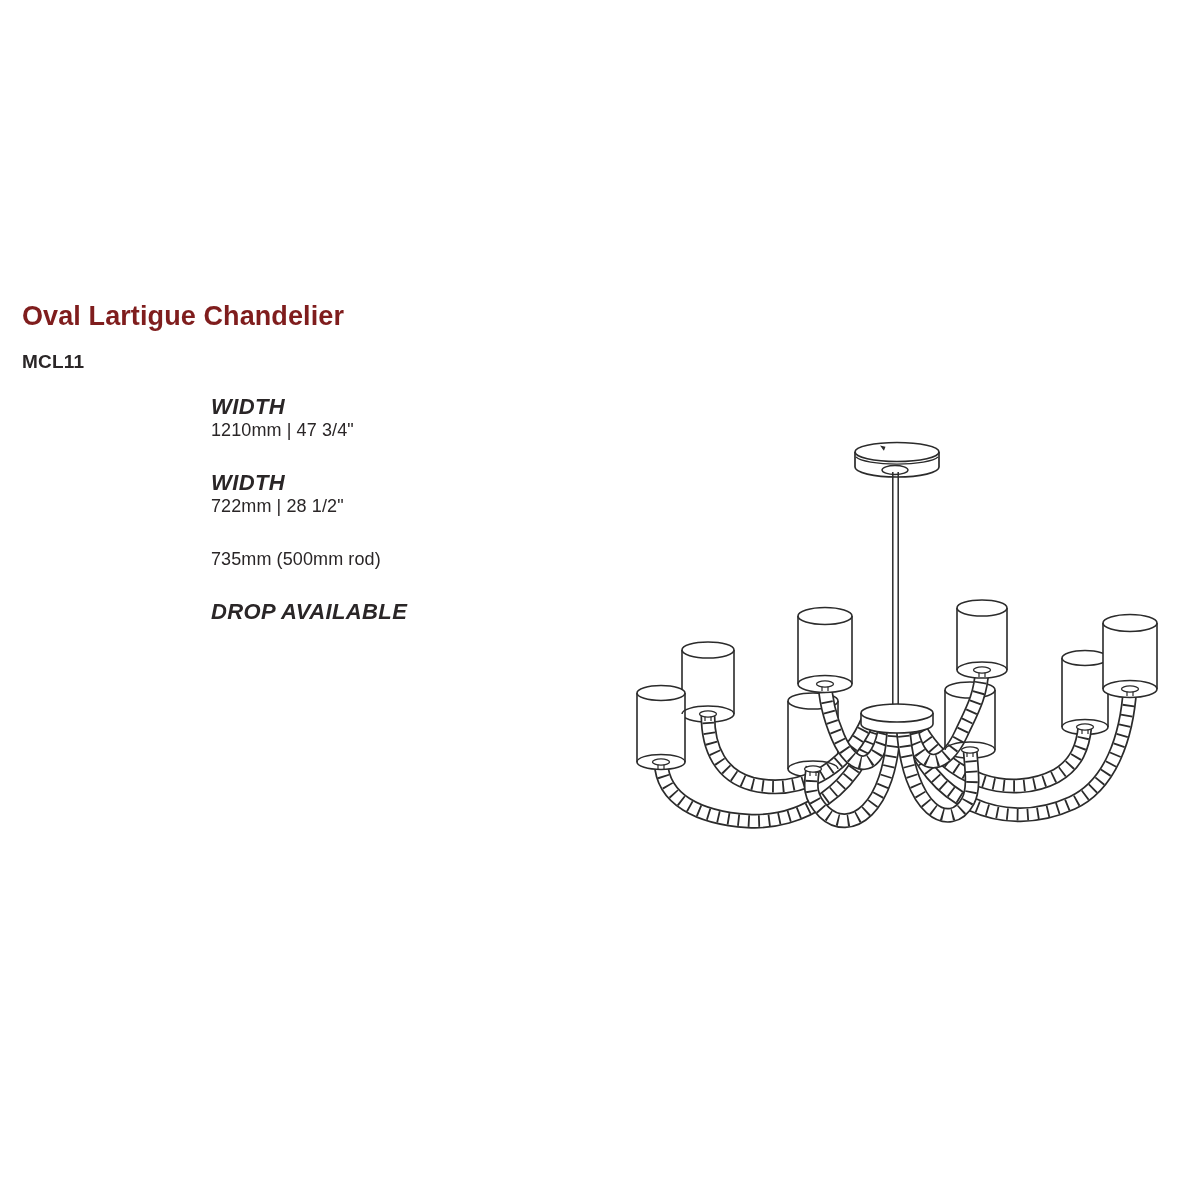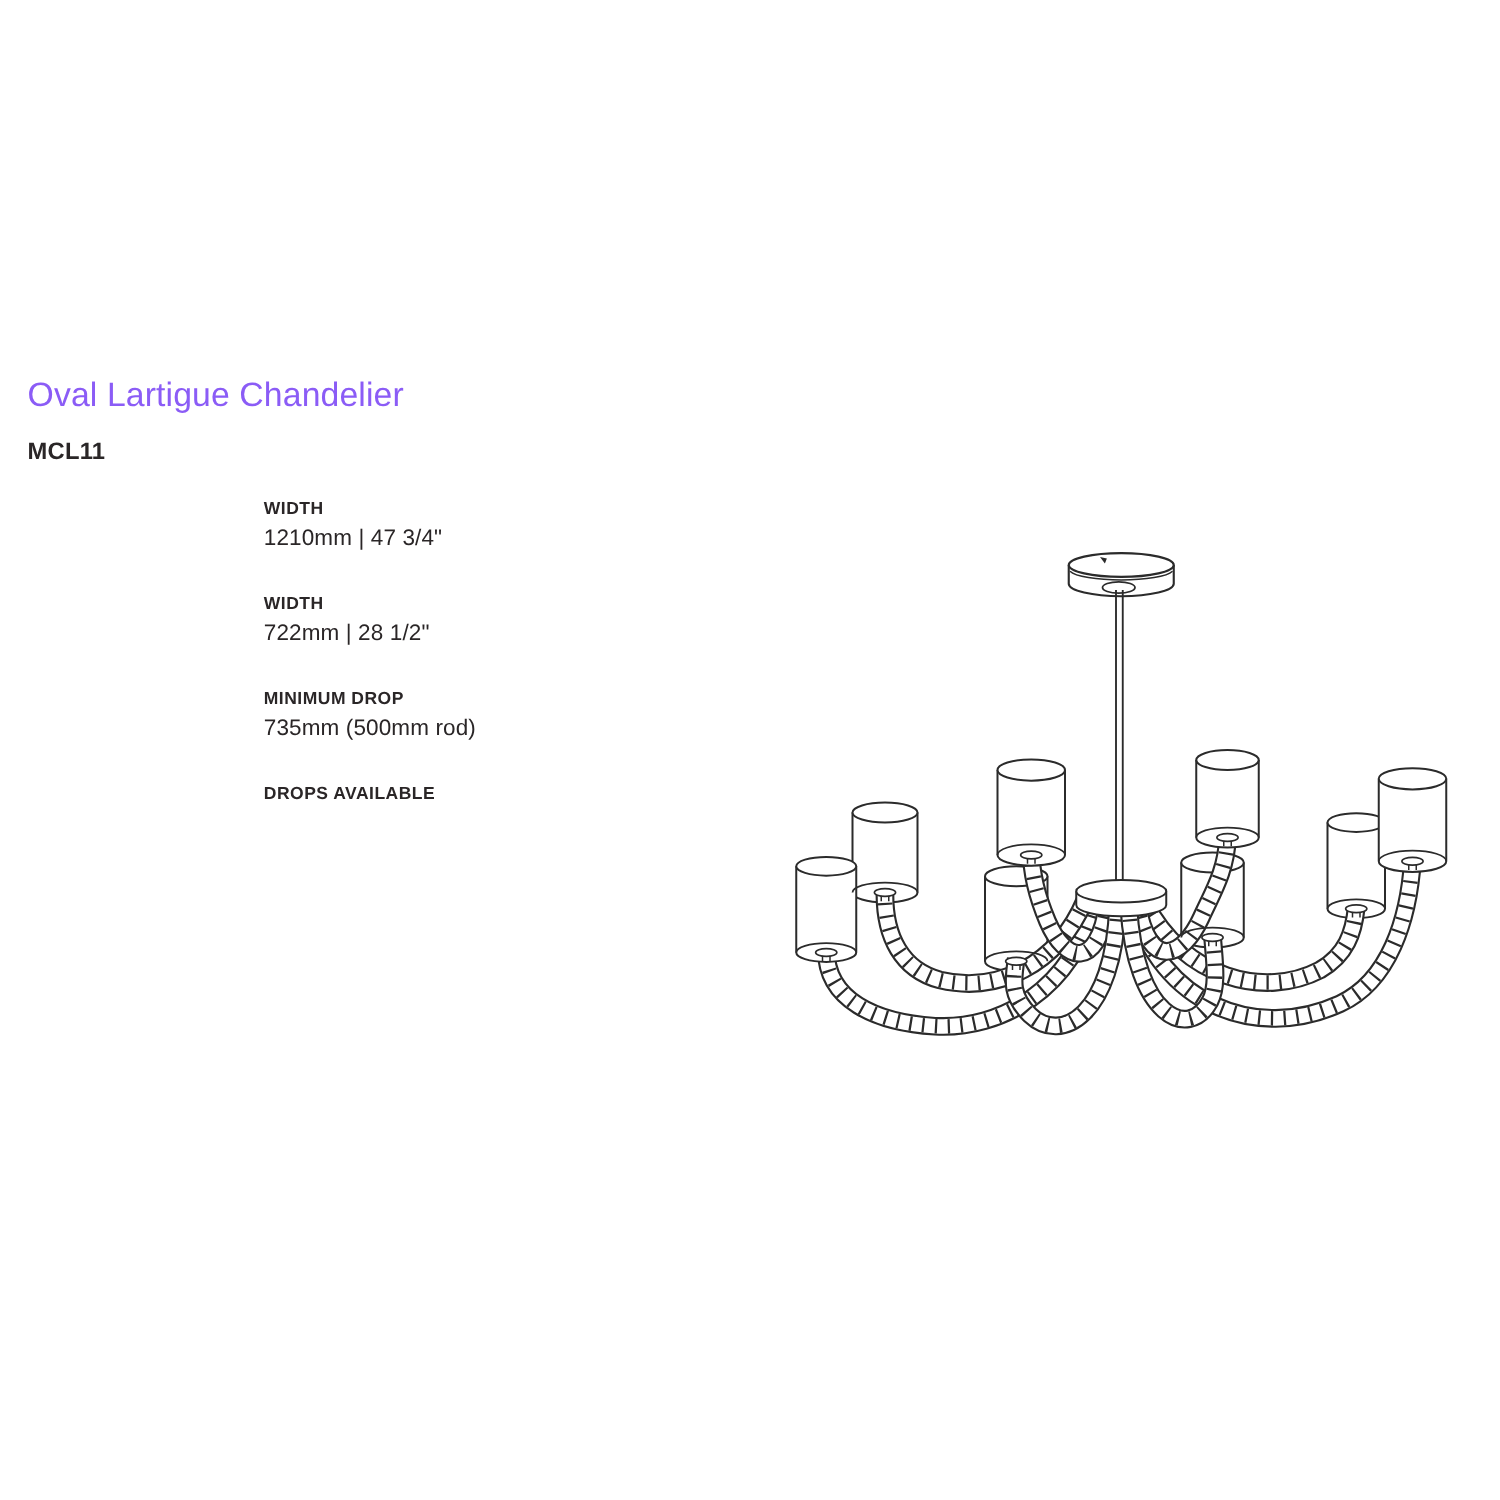"Oval Lartigue Chandelier" .product-title { color: #8b5cf6 -> #7f1d1d; font-weight: 400 -> 700 }
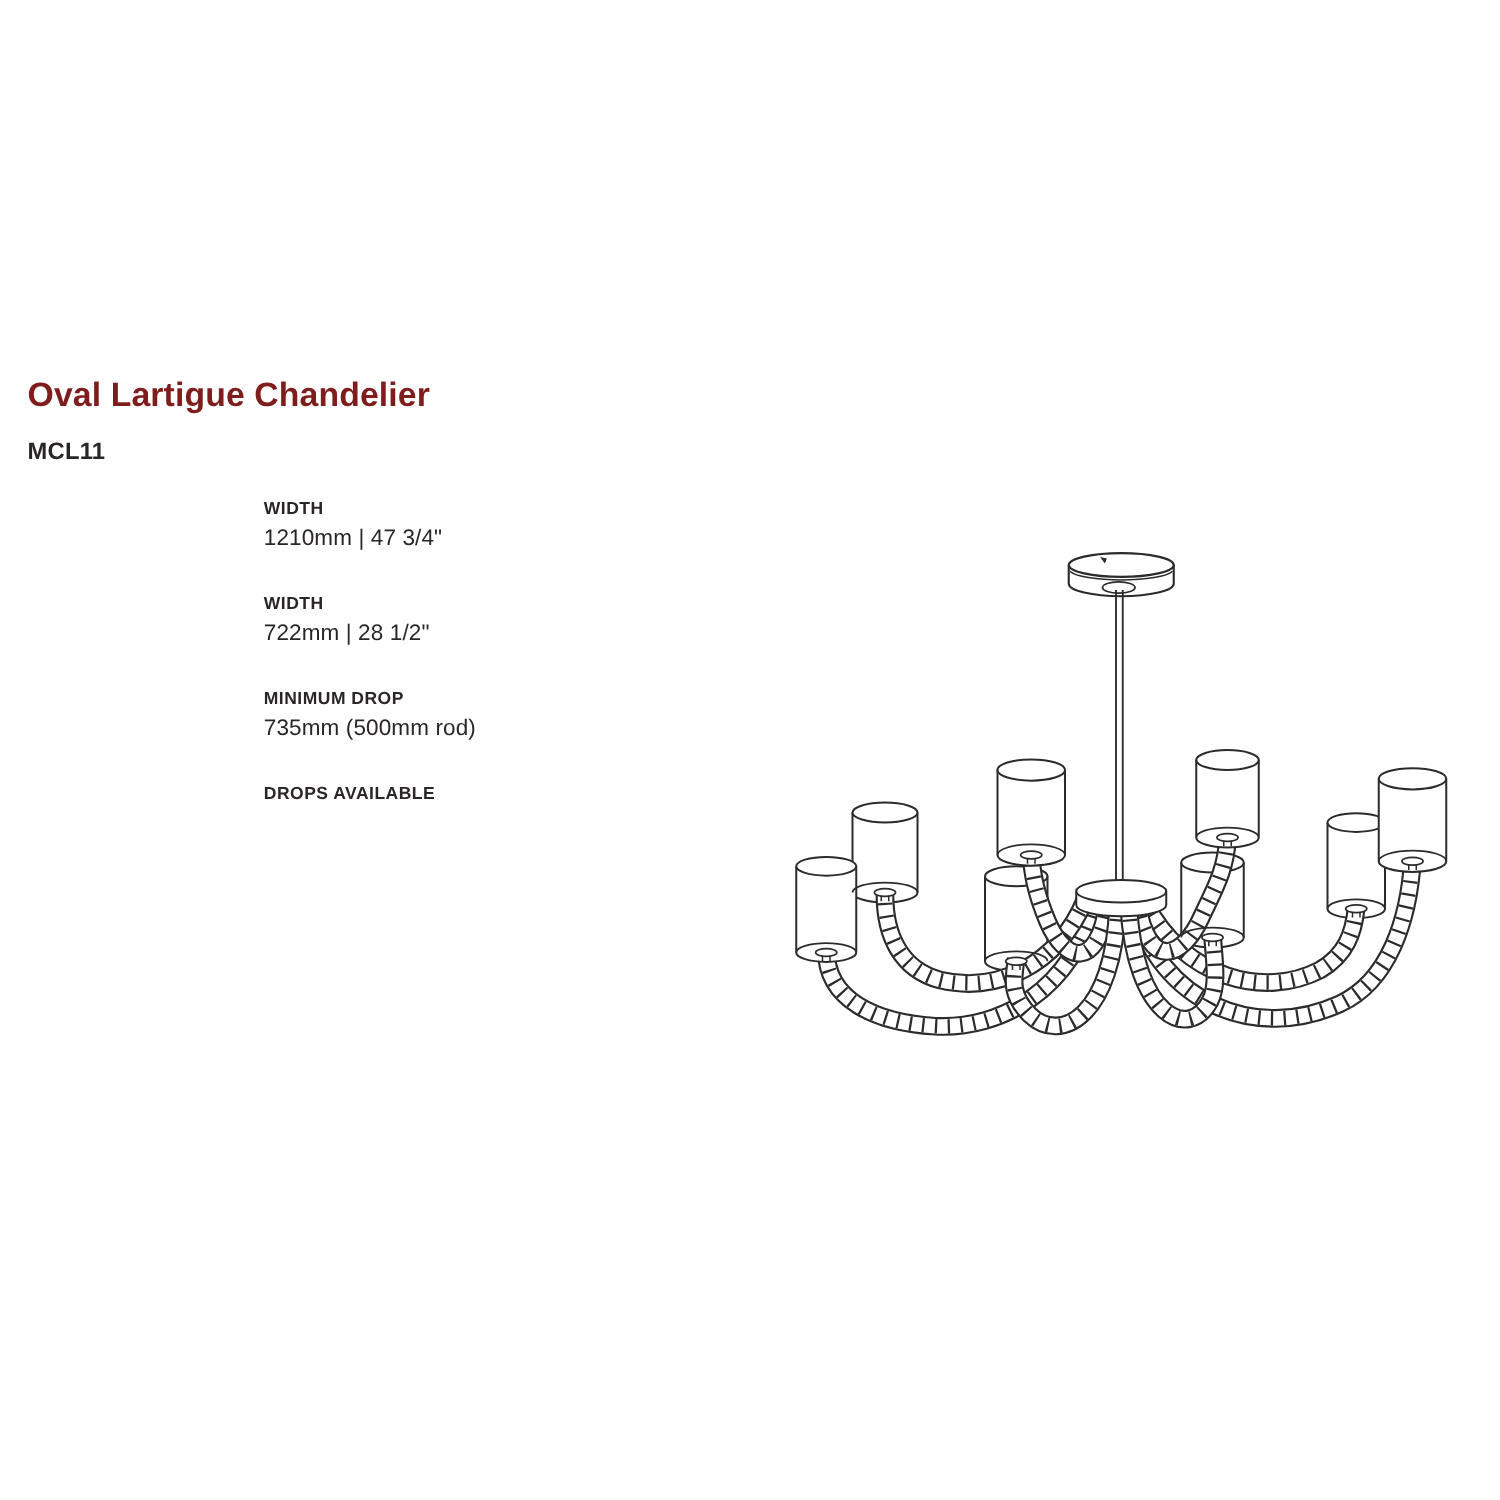"WIDTH" .spec-label { font-size: 14px -> 22px; font-style: none -> italic }
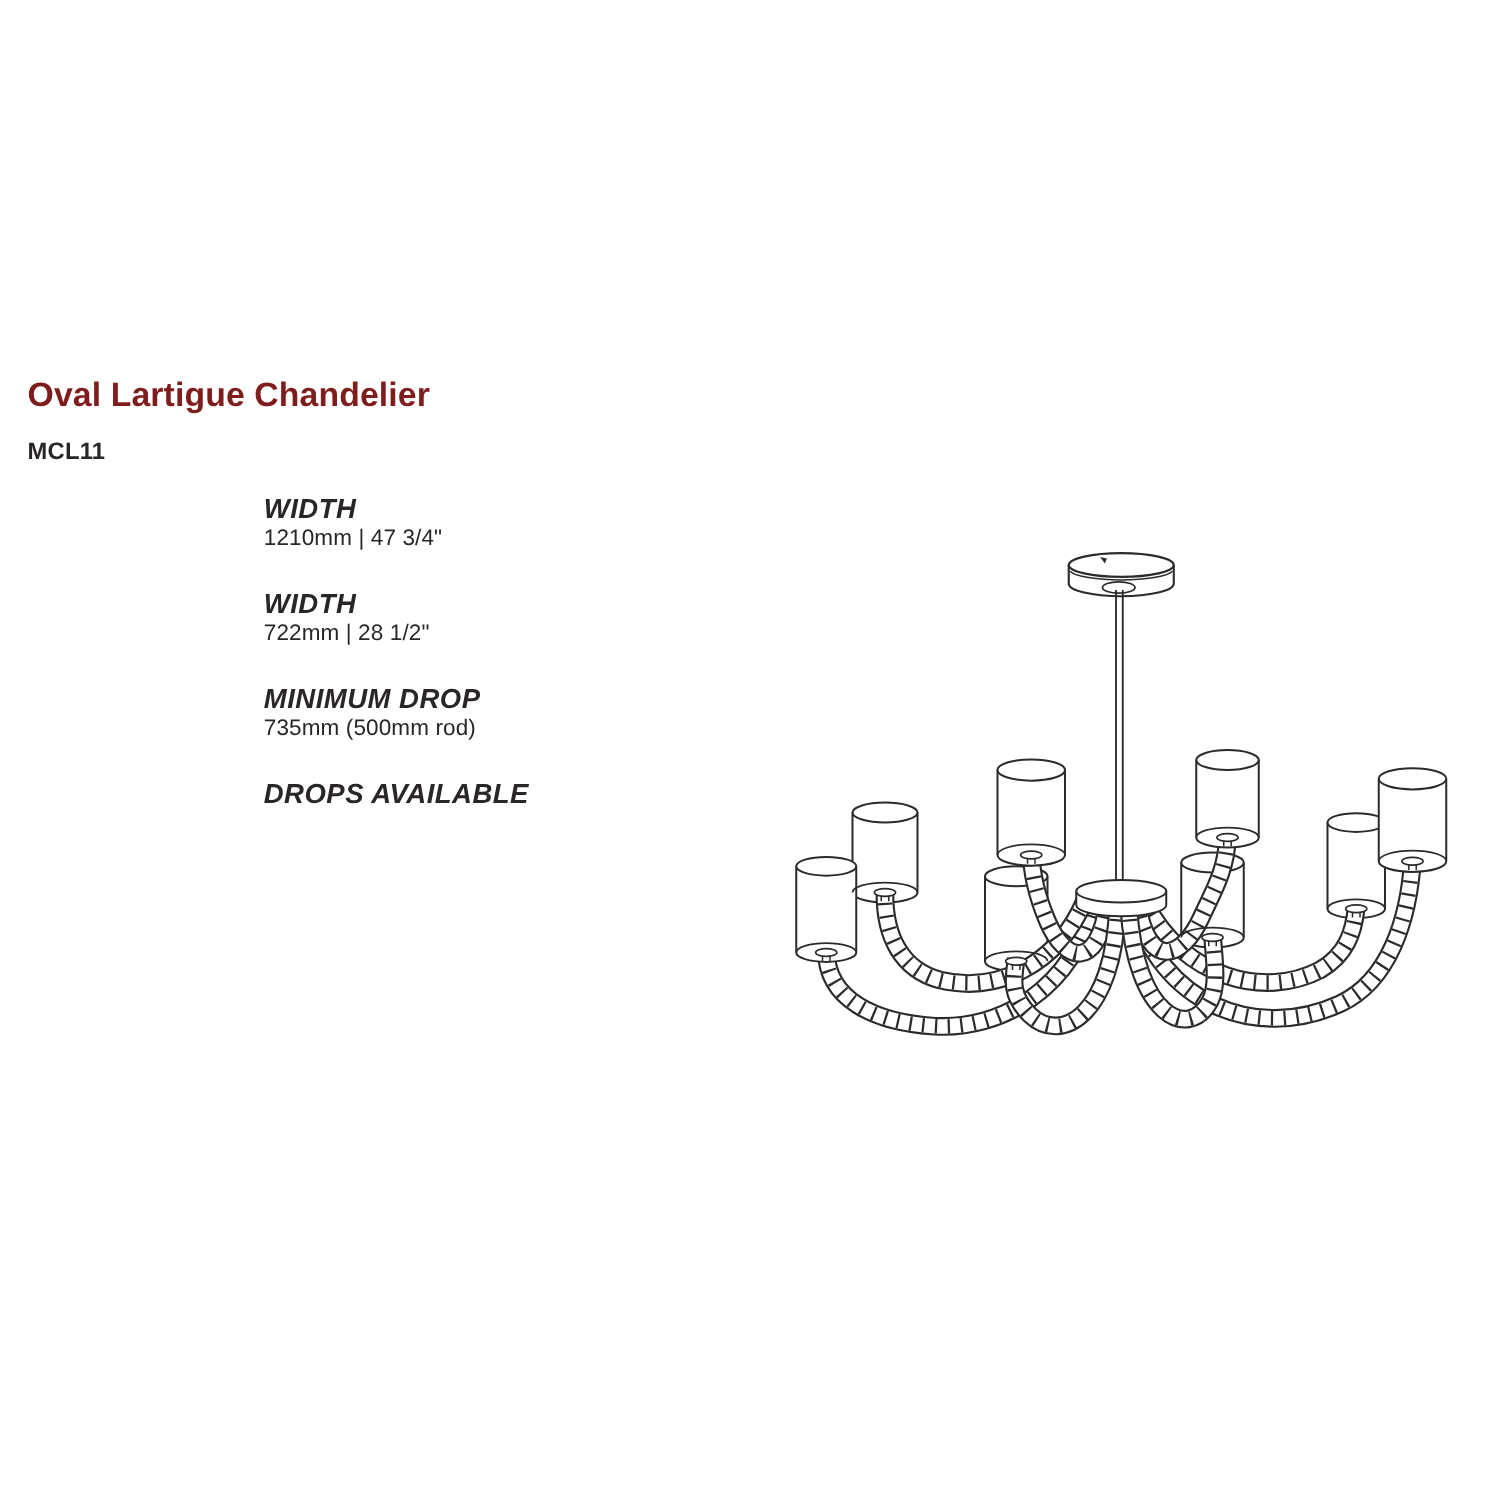"MINIMUM DROP" div.spec-label { html: <div>MINIMUM DROP</div> -> none }
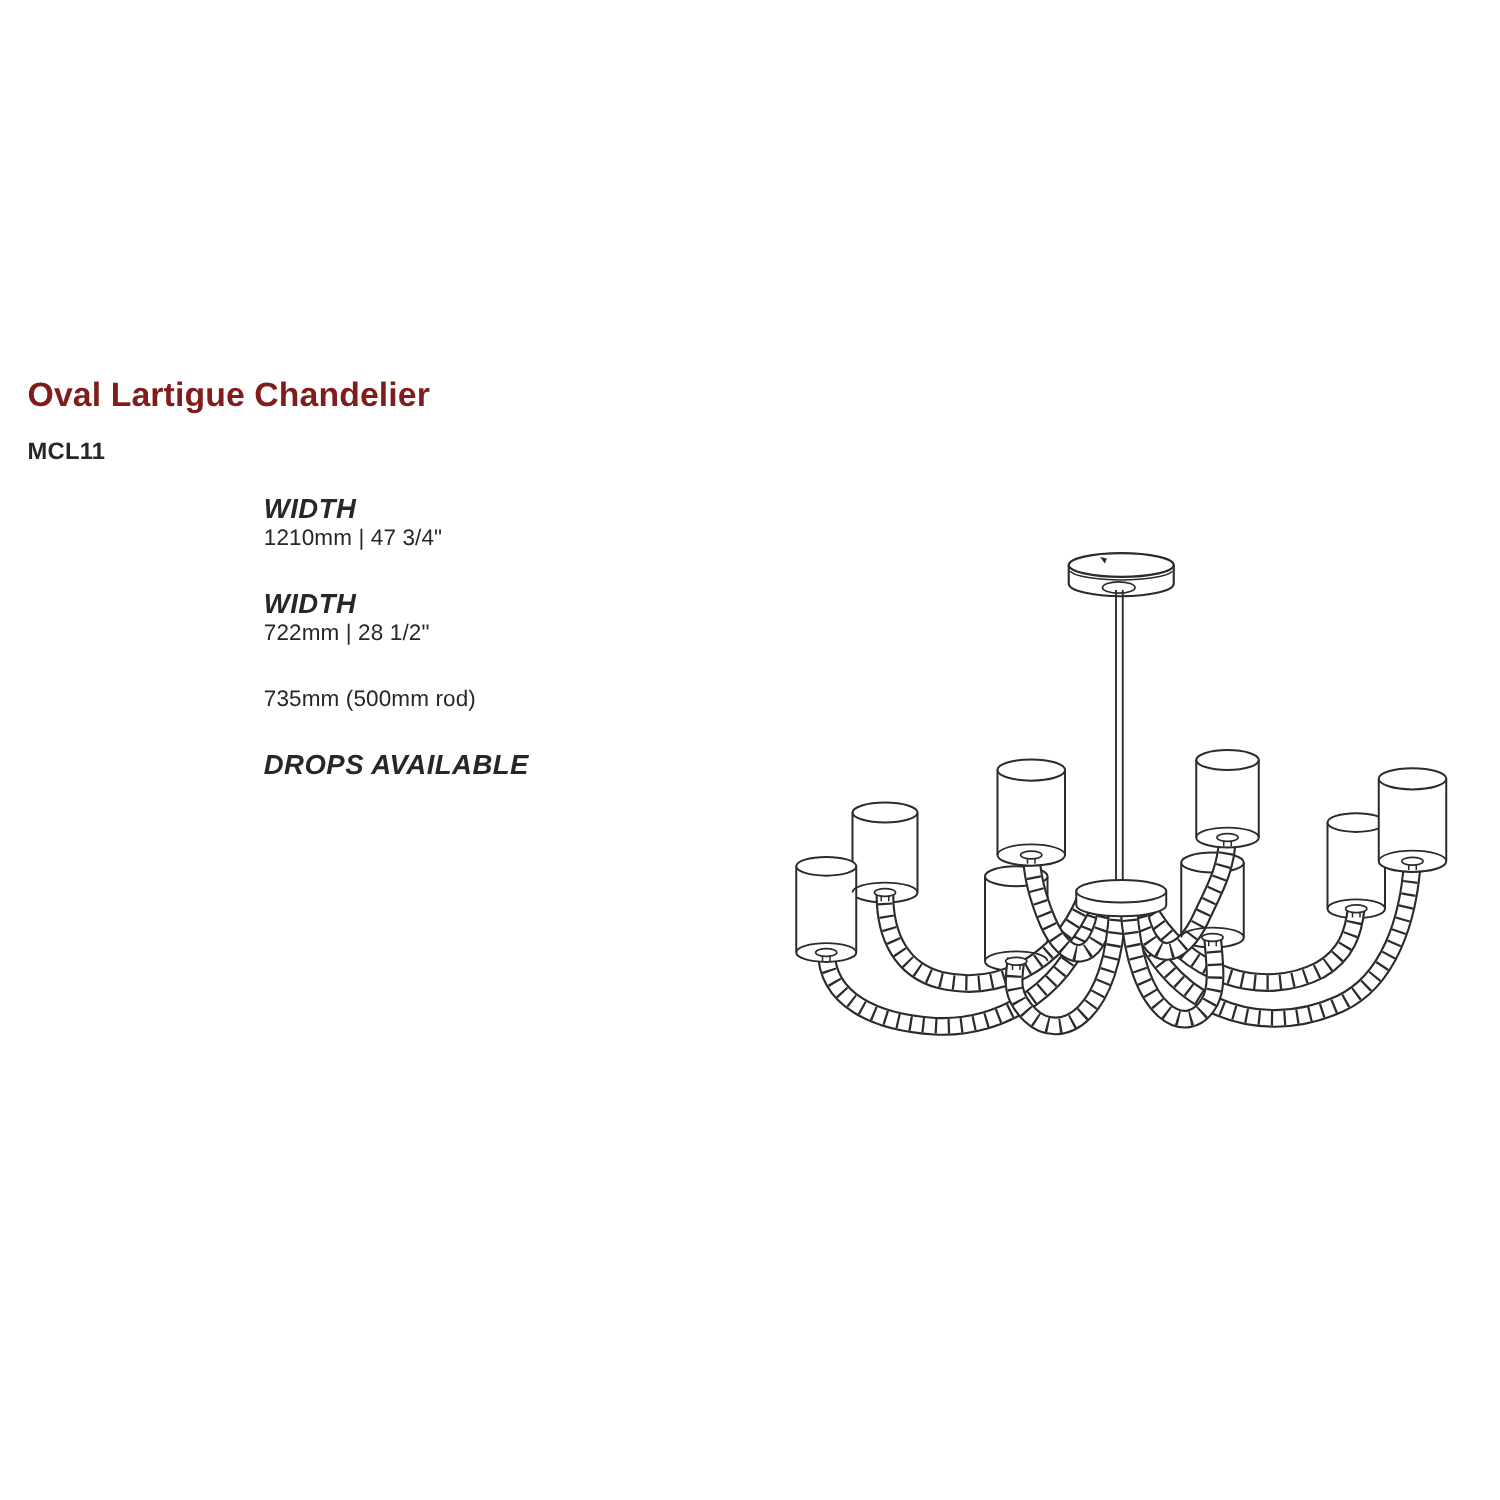"DROPS AVAILABLE" div.spec-label { text: DROPS -> DROP }
